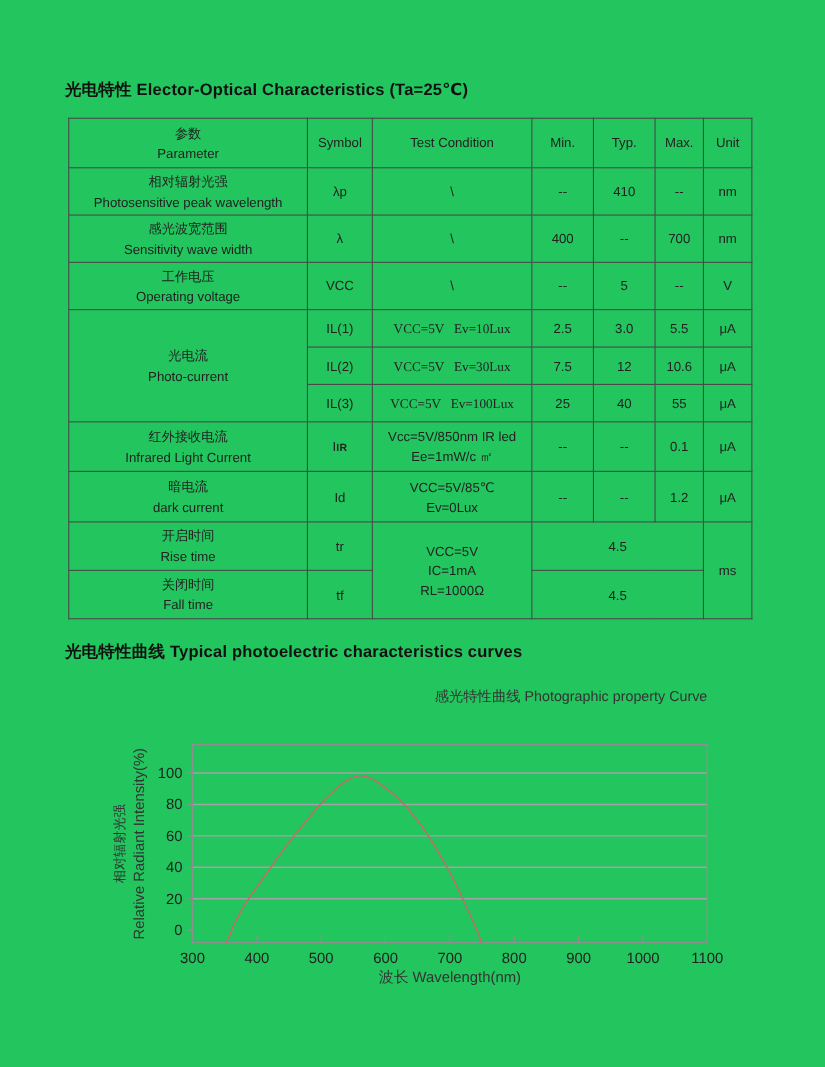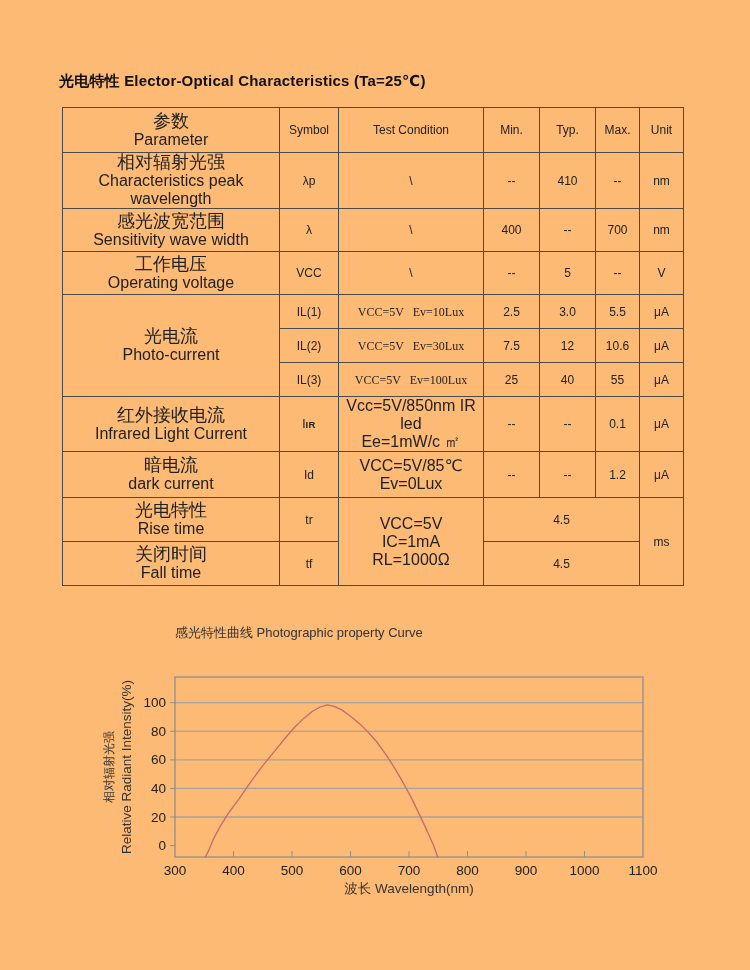"光电特性 Elector-Optical Characteristics" .page { background: #fdba74 -> #22c55e }
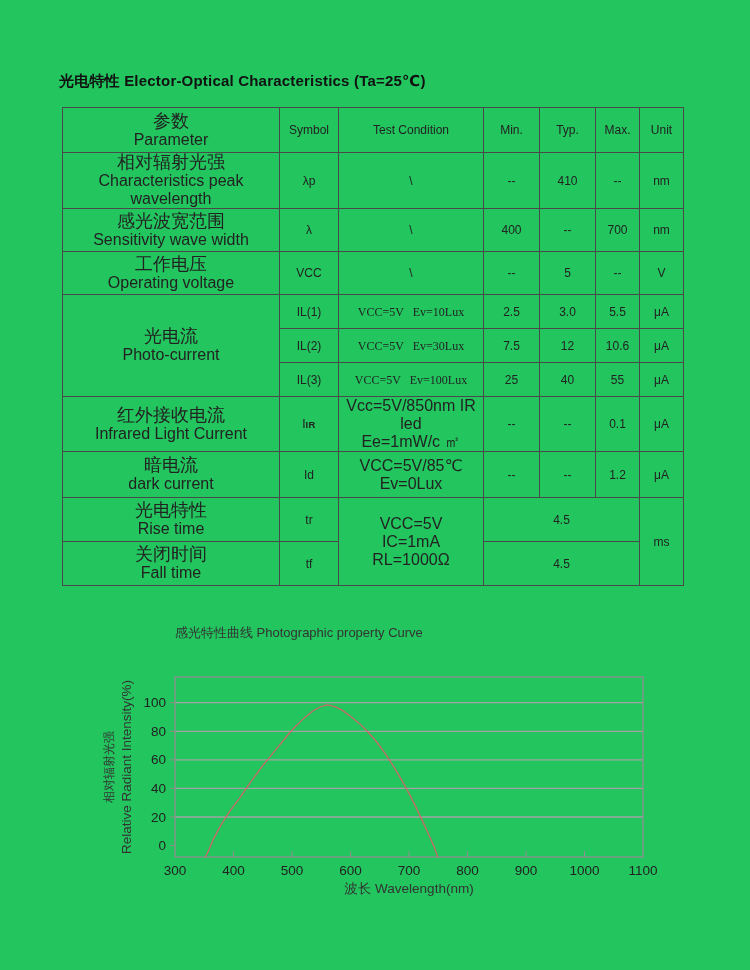"参数" .zh { font-size: 18px -> 12px }
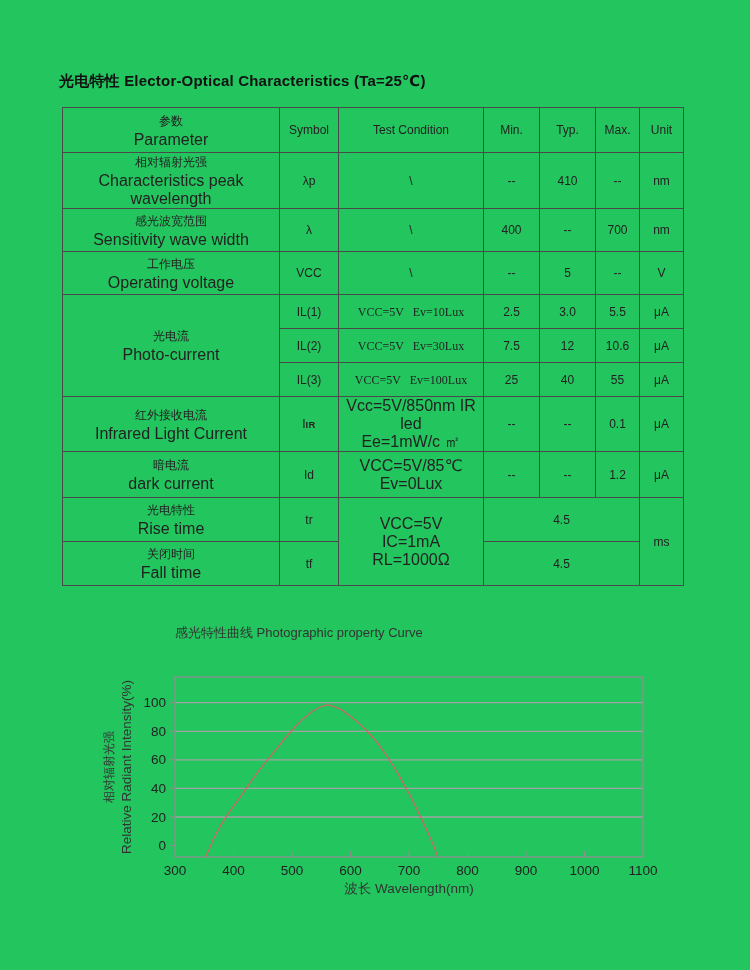"Parameter" .en { font-size: 16px -> 12px }
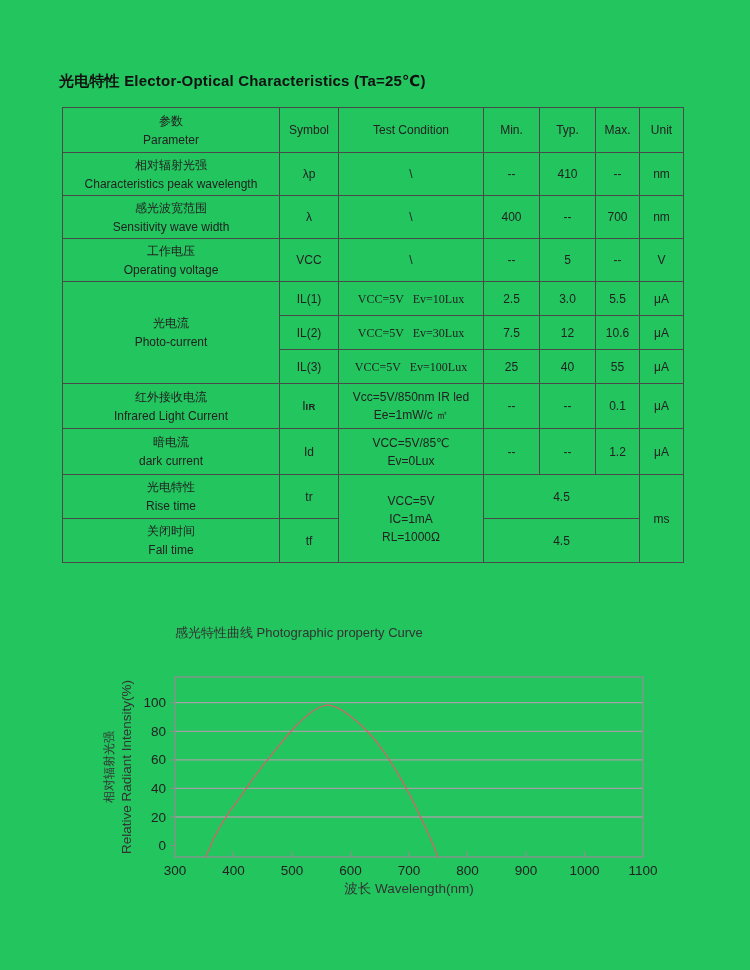"Characteristics peak wavelength" div.en { text: Characteristics -> Photosensitive }
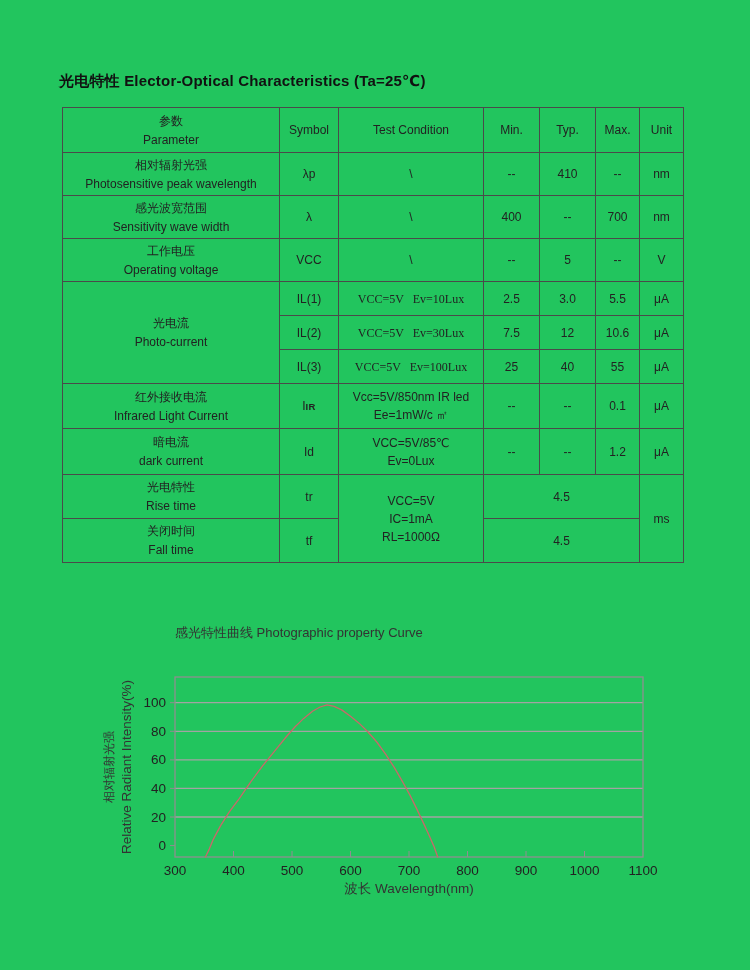"光电特性" div.zh { text: 光电特性 -> 开启时间 }
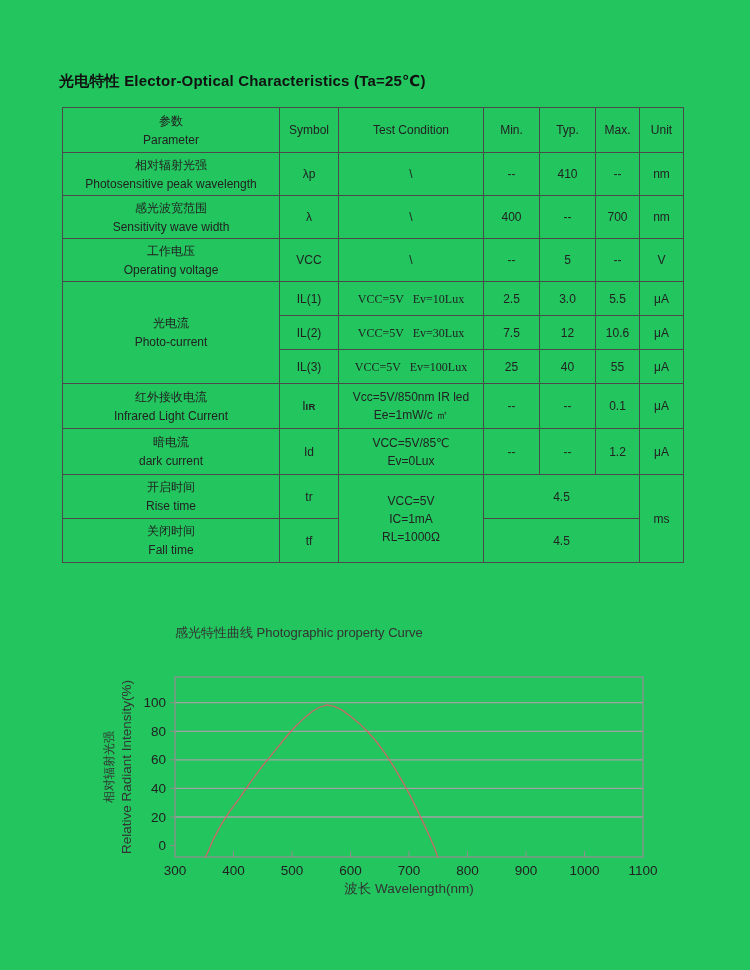"光电特性曲线 Typical photoelectric" div.sec-title { html: none -> <div>光电特性曲线 Typical photoelectric characteristics curves</div> }
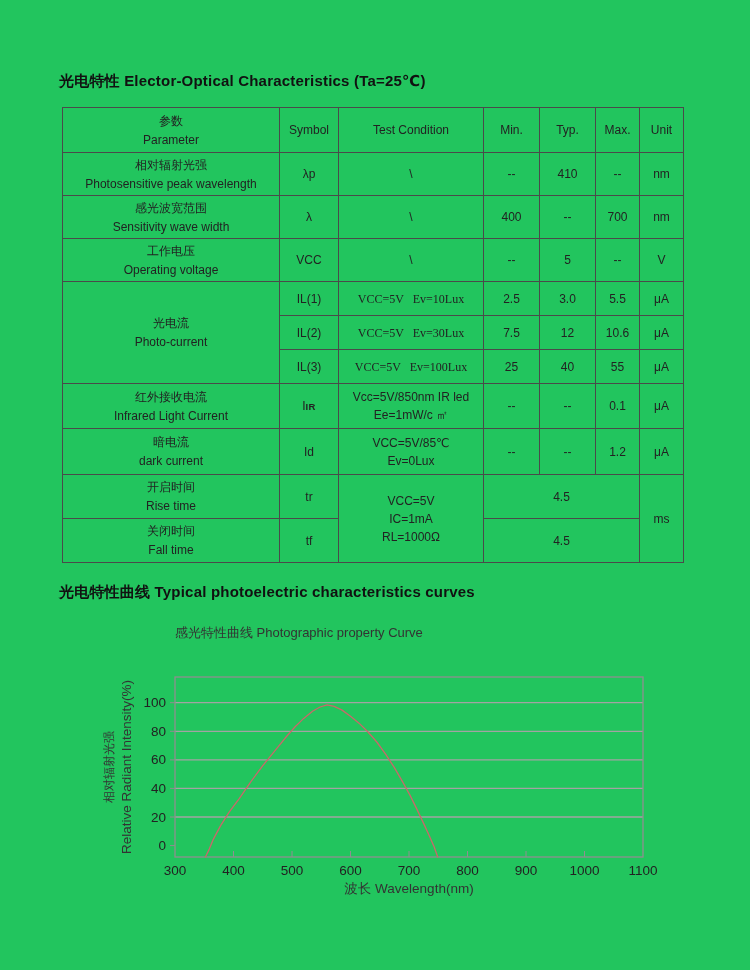"感光特性曲线 Photographic property Curve" .chart-title { text-align: left -> right }
